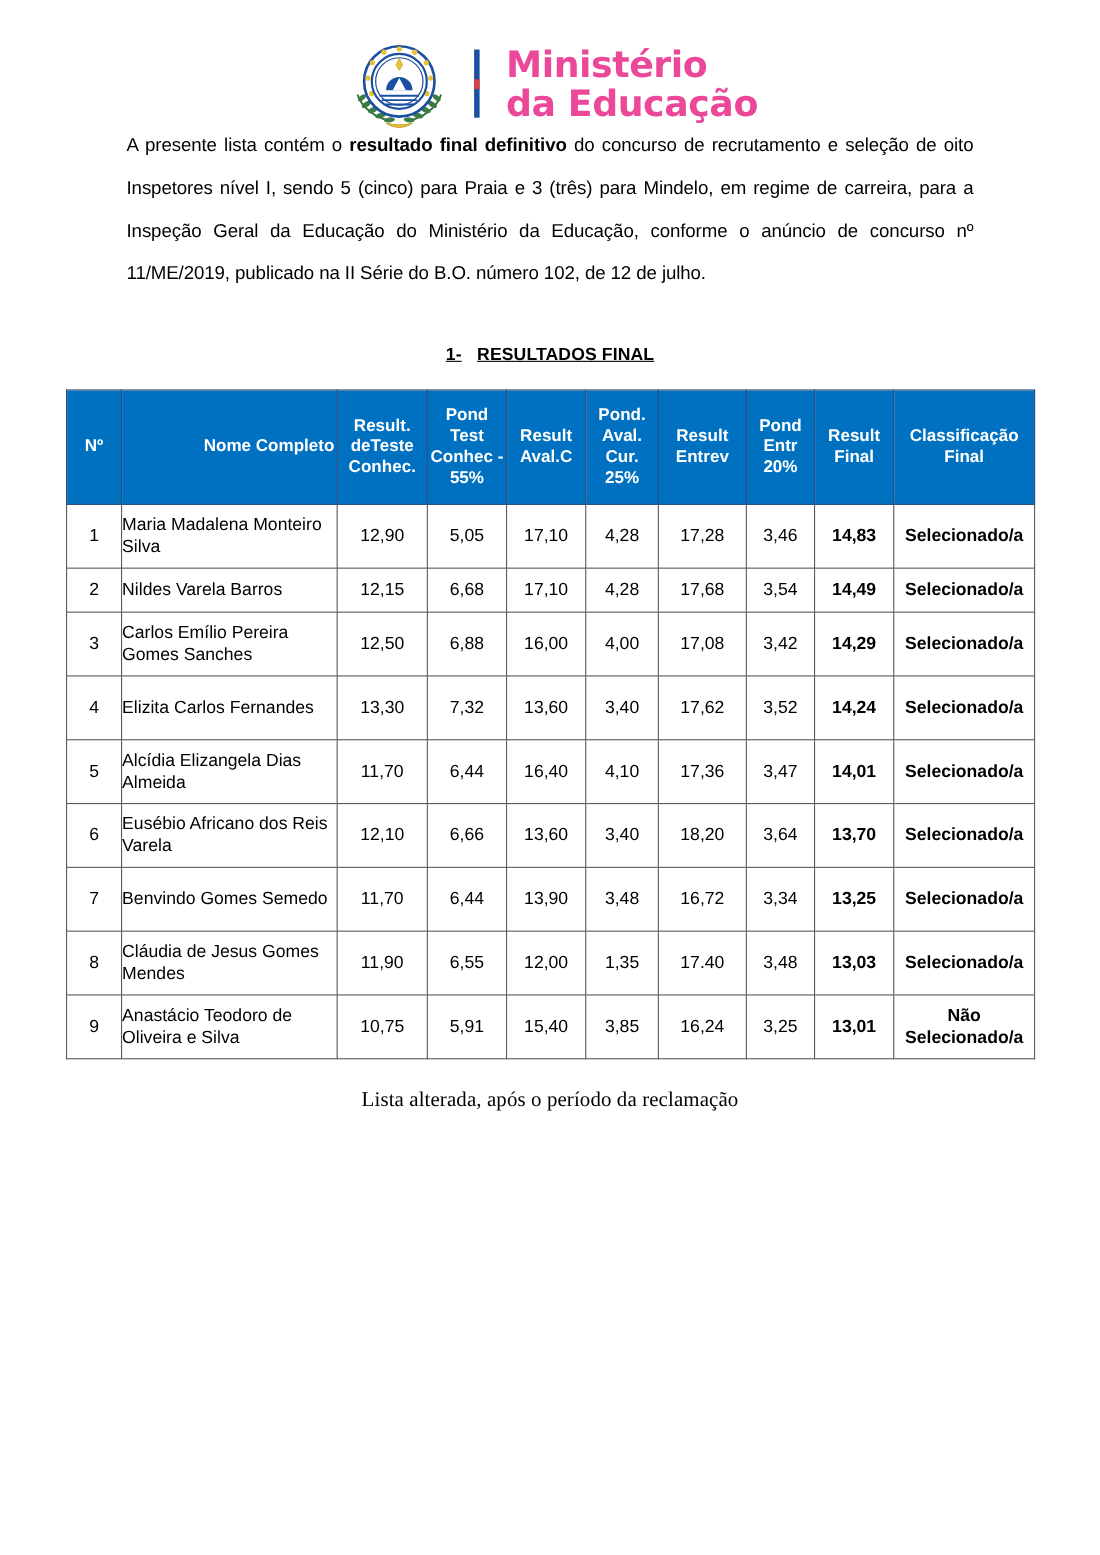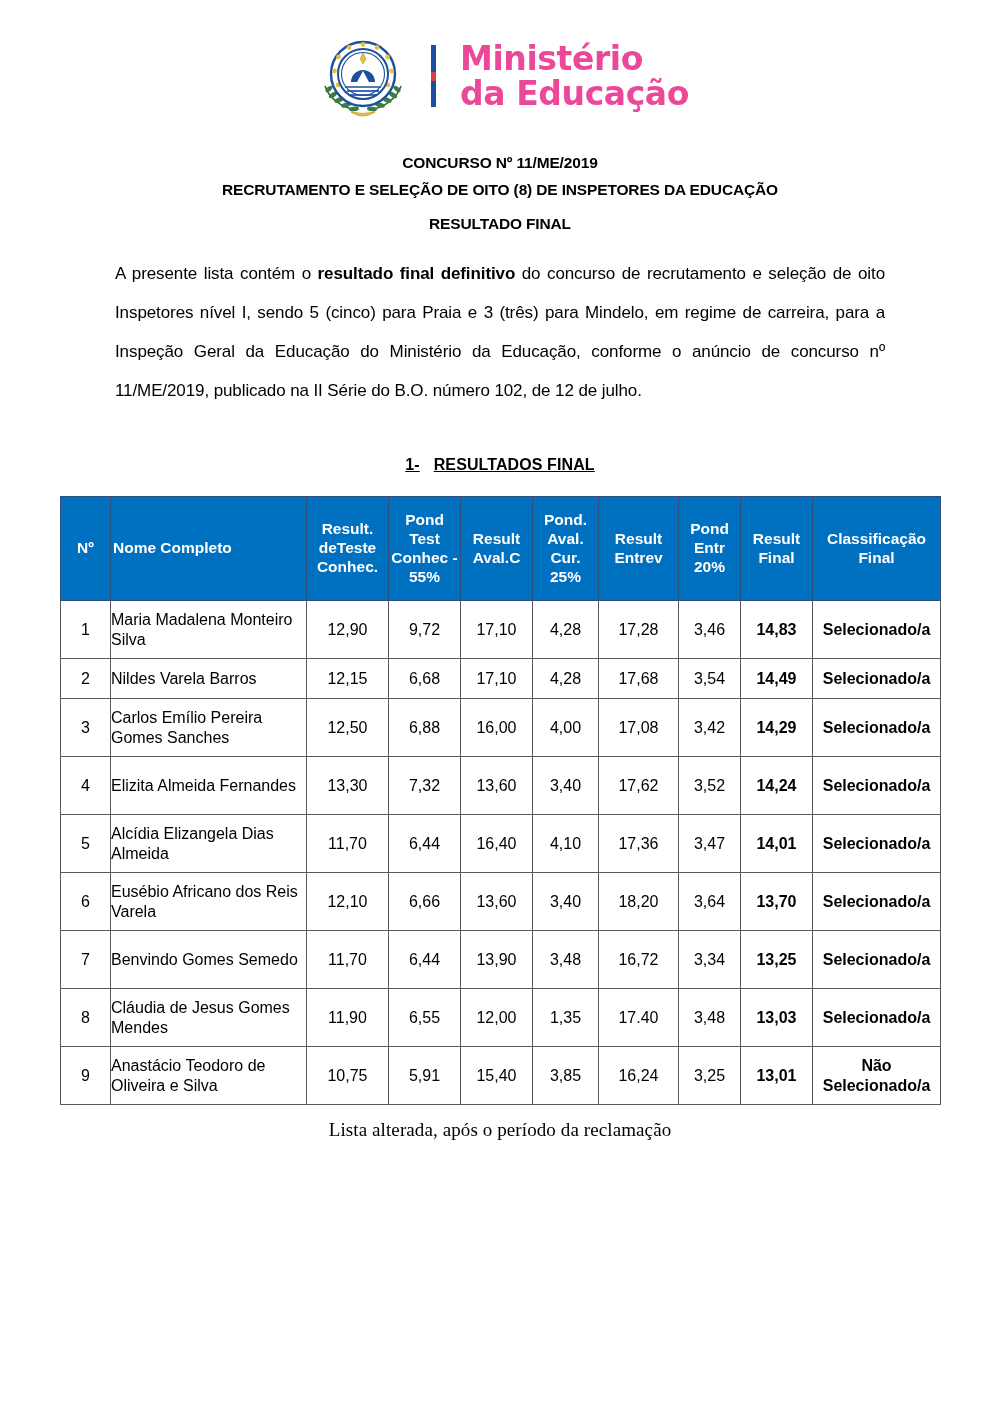"CONCURSO Nº 11/ME/2019" div.title-block { html: <div> <div>CONCURSO Nº 11/ME/2019</div> <div>RECRUTAMENTO E SELEÇÃO DE OITO (8) DE INSPETORES DA EDUCAÇÃO</div> <div></div> <div>RESULTADO FINAL</div> </div> -> none }
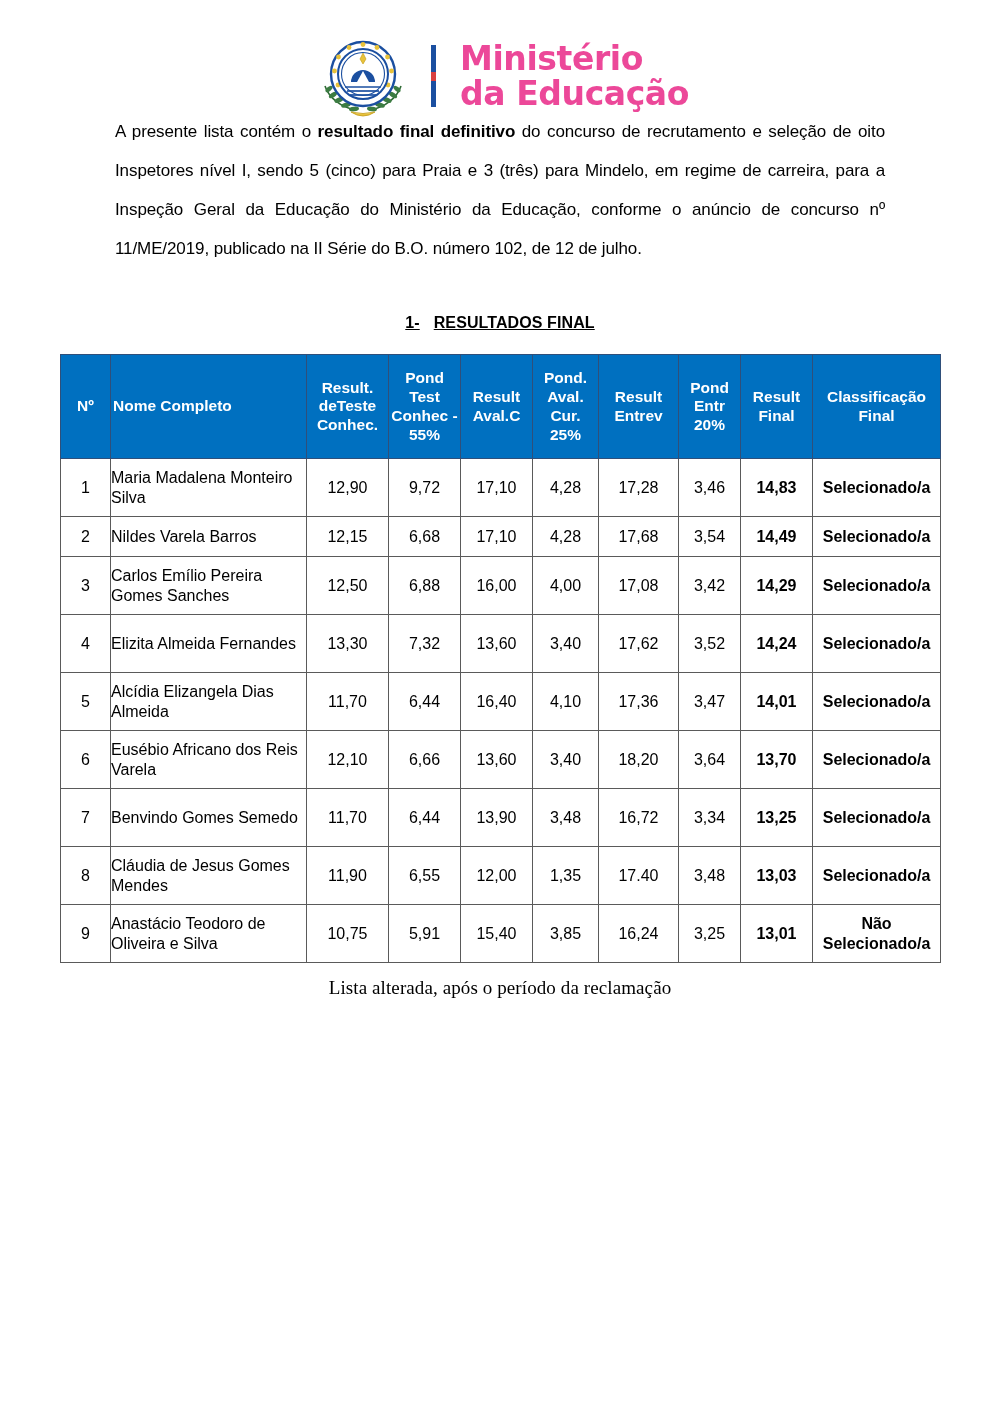"Nome Completo" table.results thead th.h-name { text-align: left -> right }
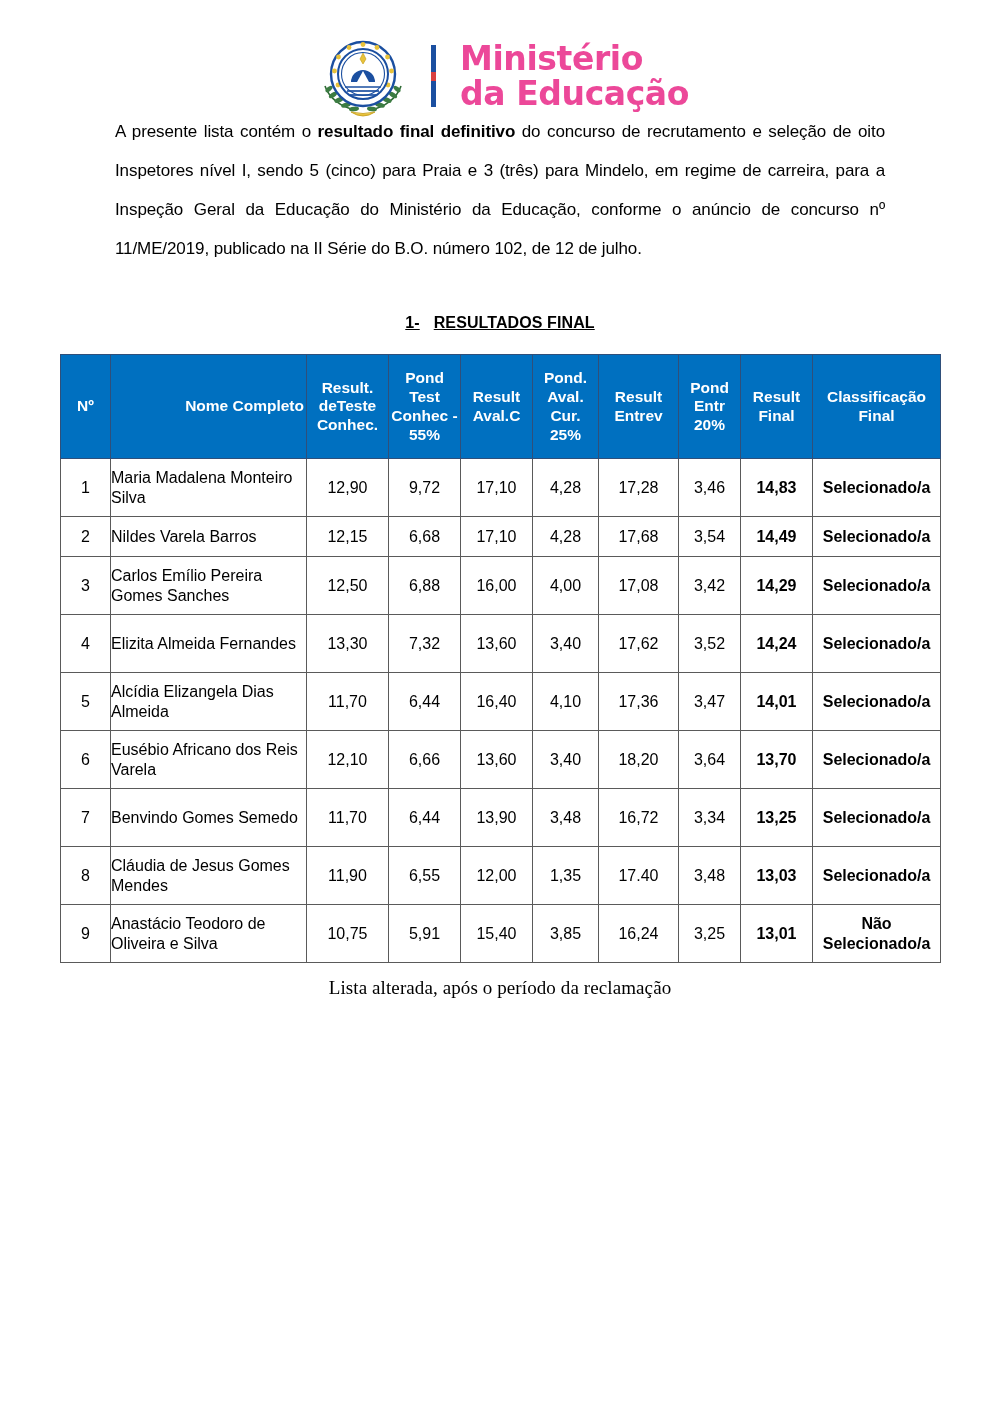"9,72" td.c-val { text: 9,72 -> 5,05 }
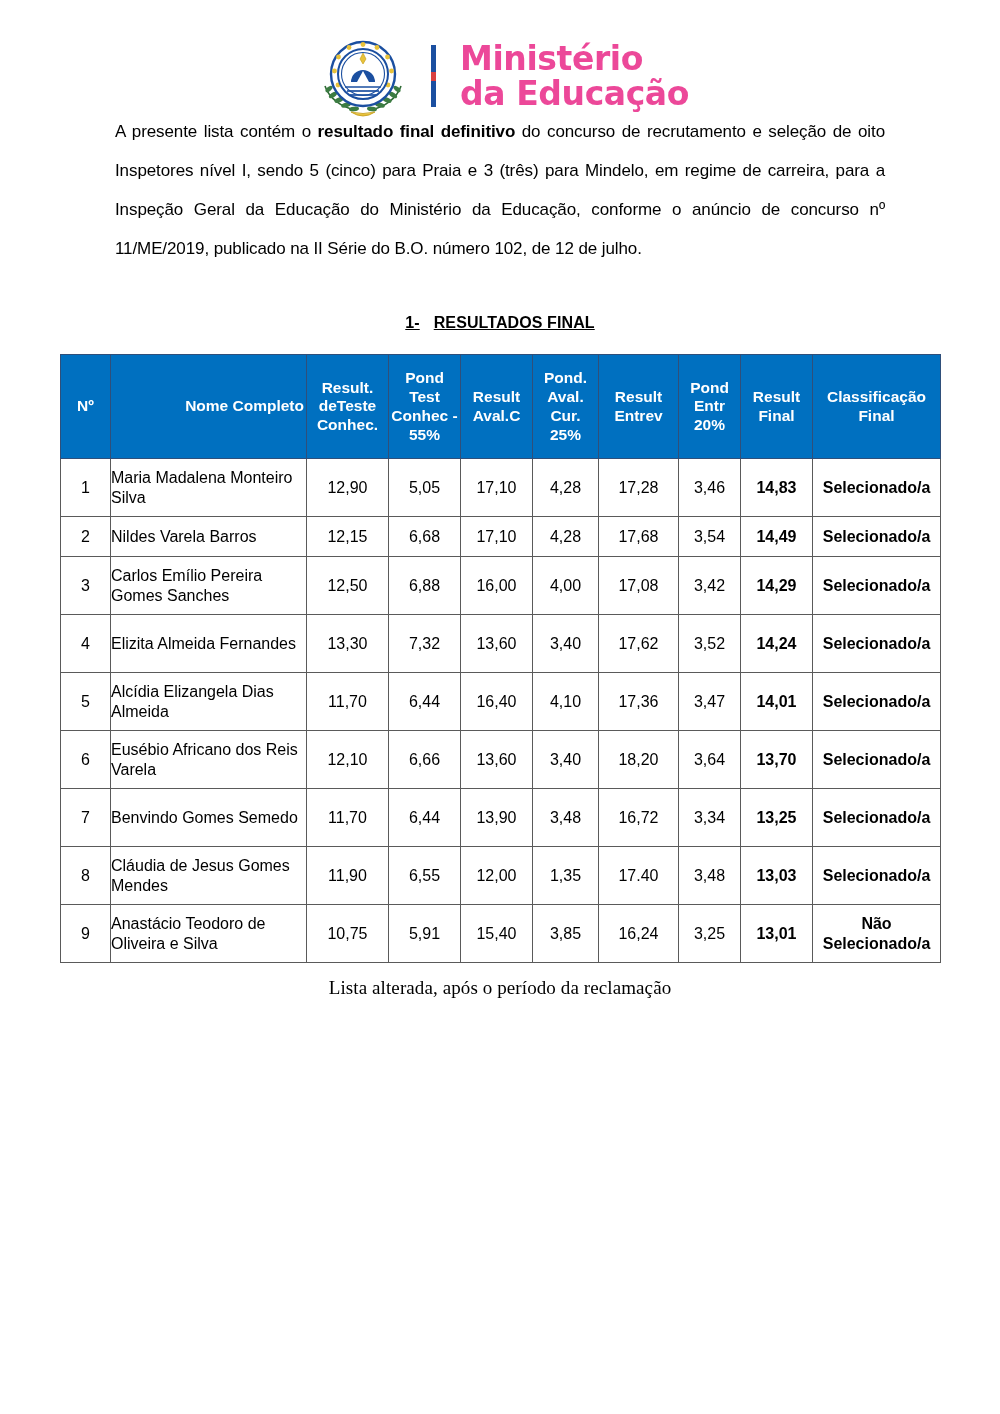"Elizita Almeida Fernandes" td.c-name { text: Almeida -> Carlos }
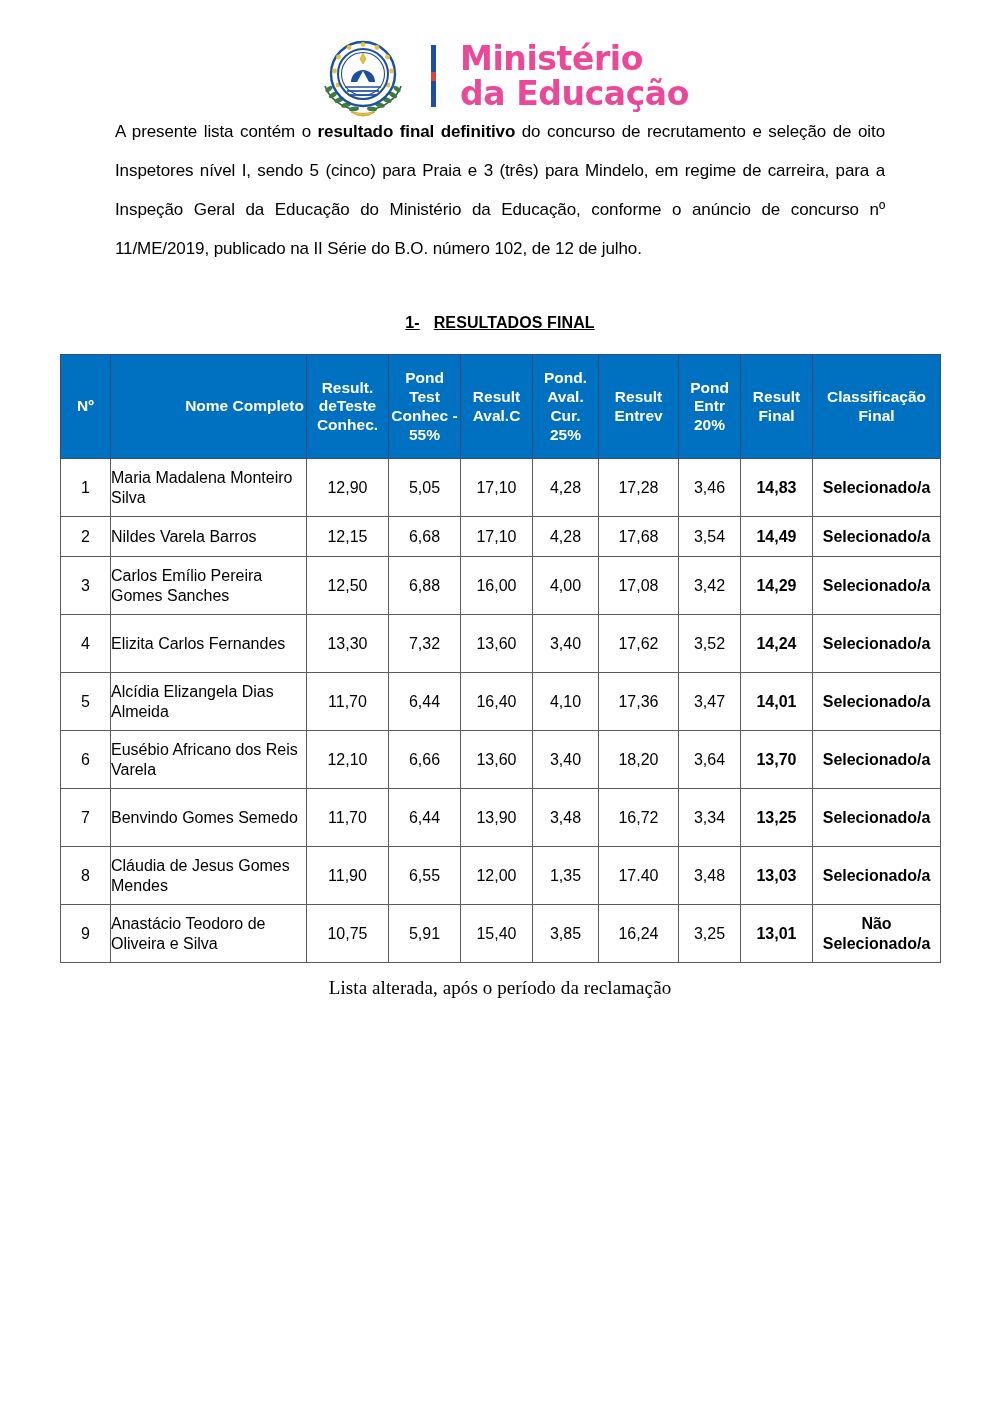"Lista alterada, após o período" .footer-note { margin-top: 14px -> 26px }
